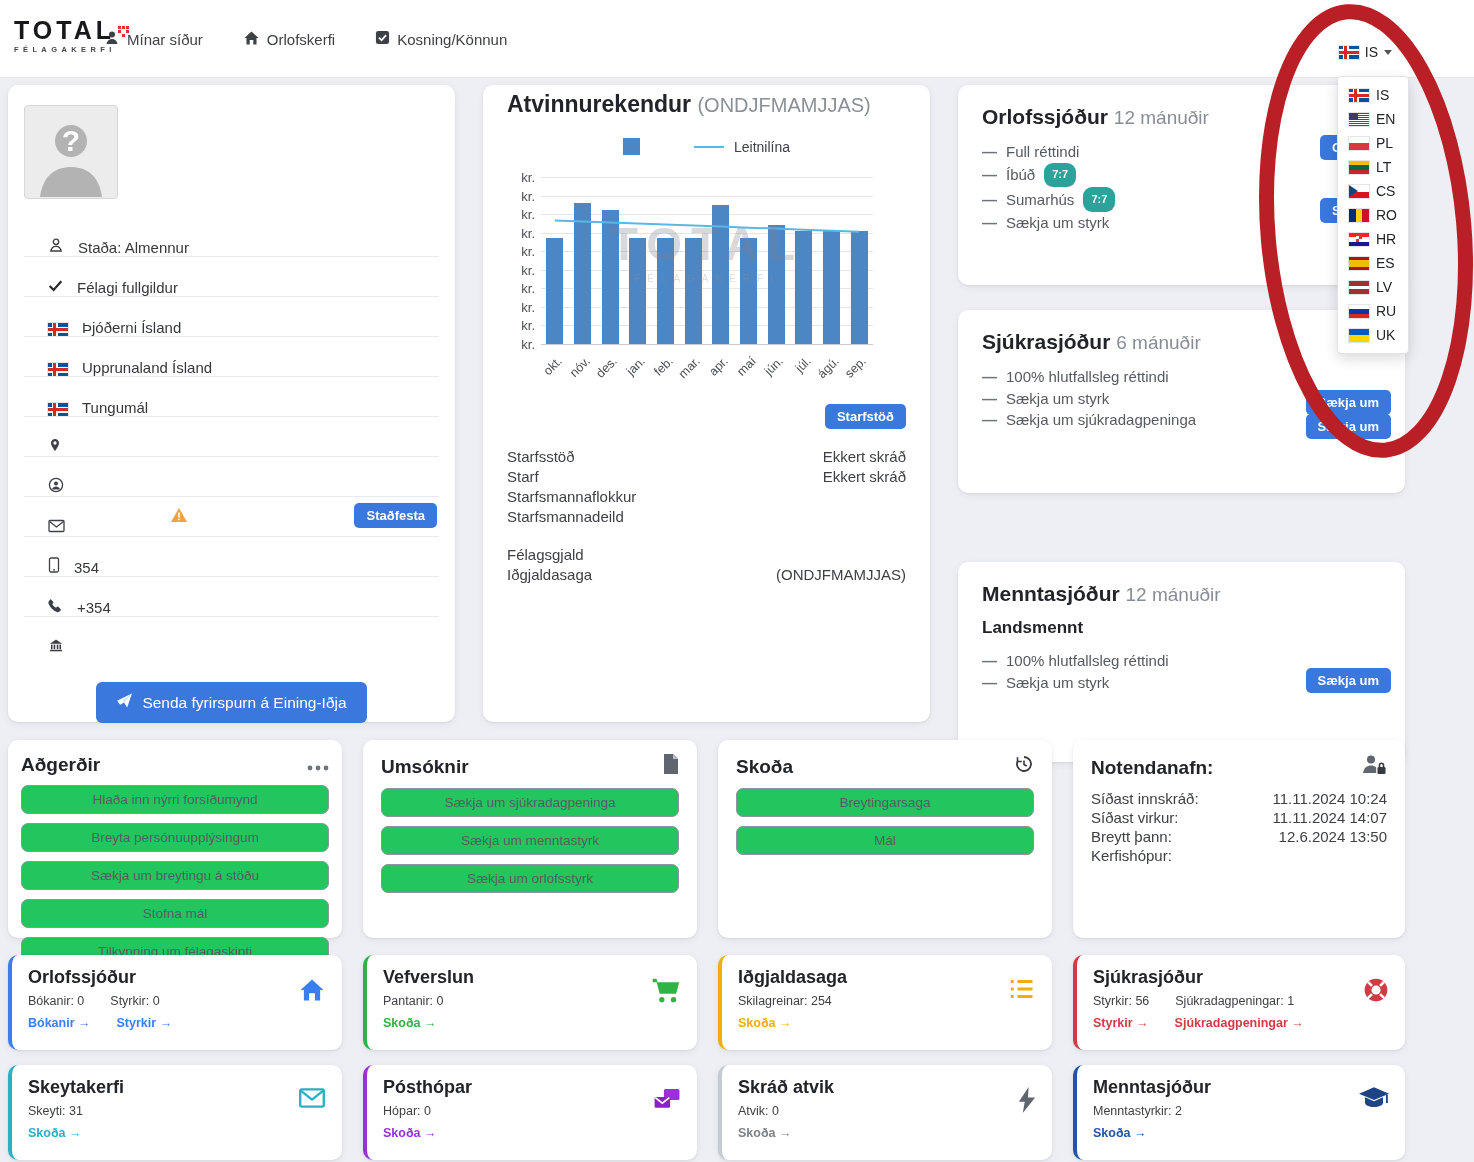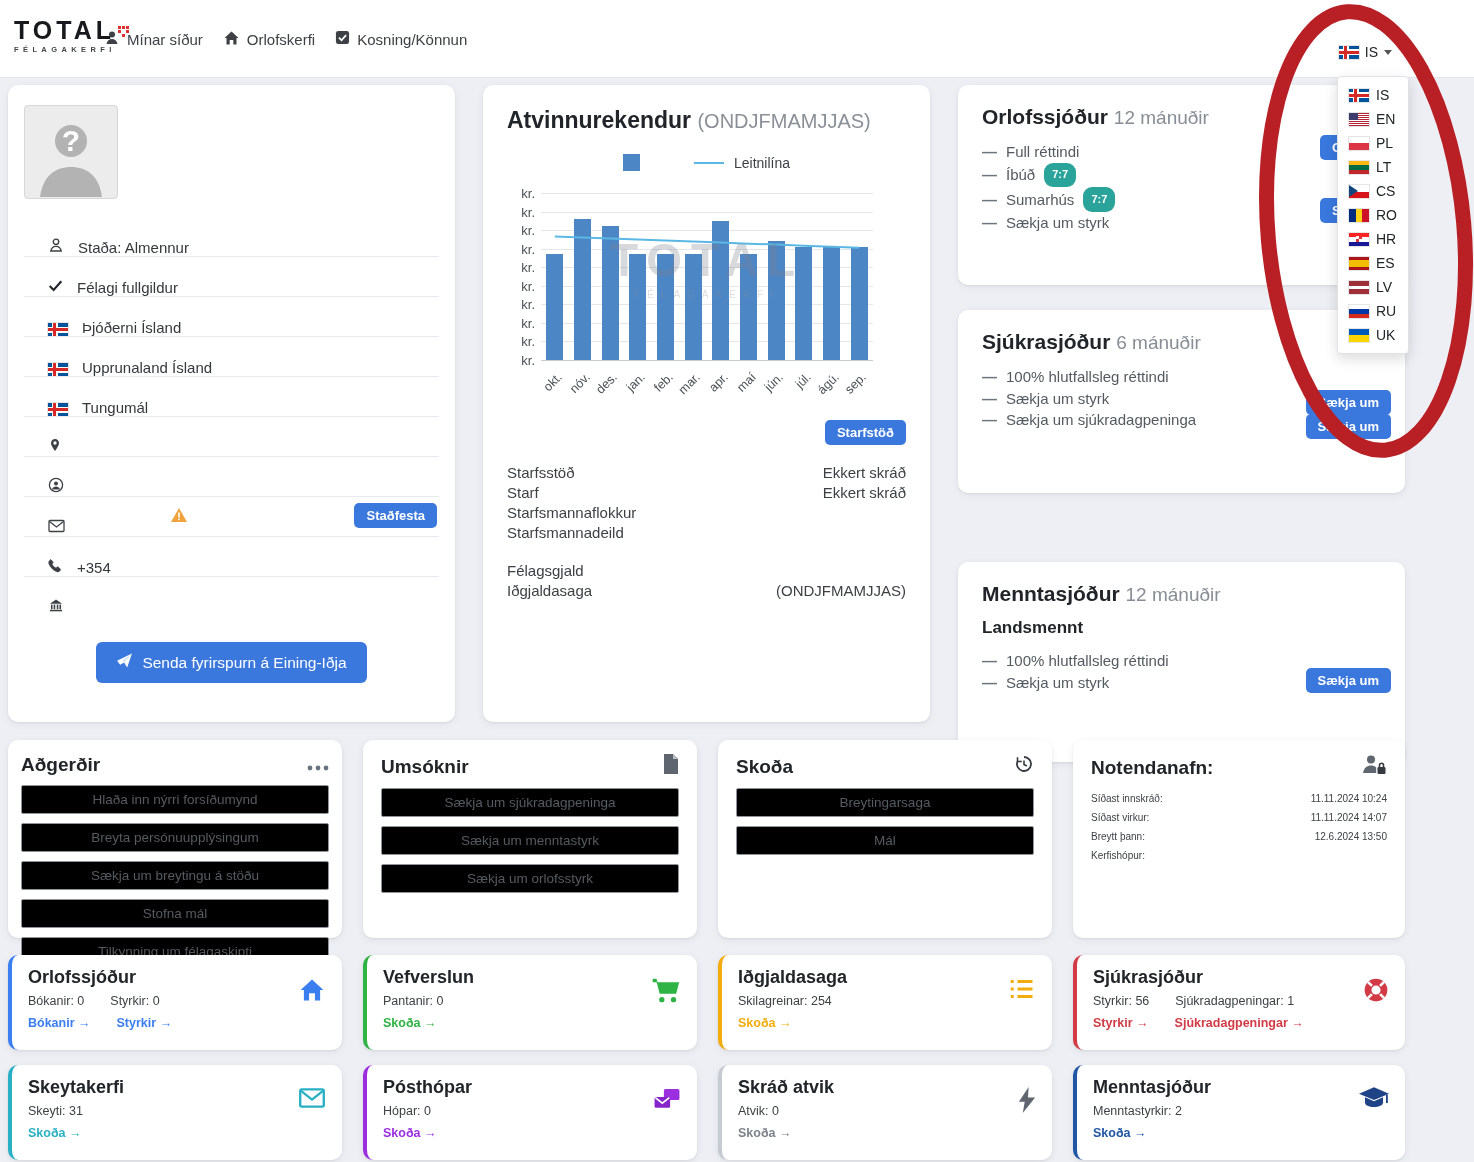"Mínar síður" .nav-items { gap: 20px -> 40px }
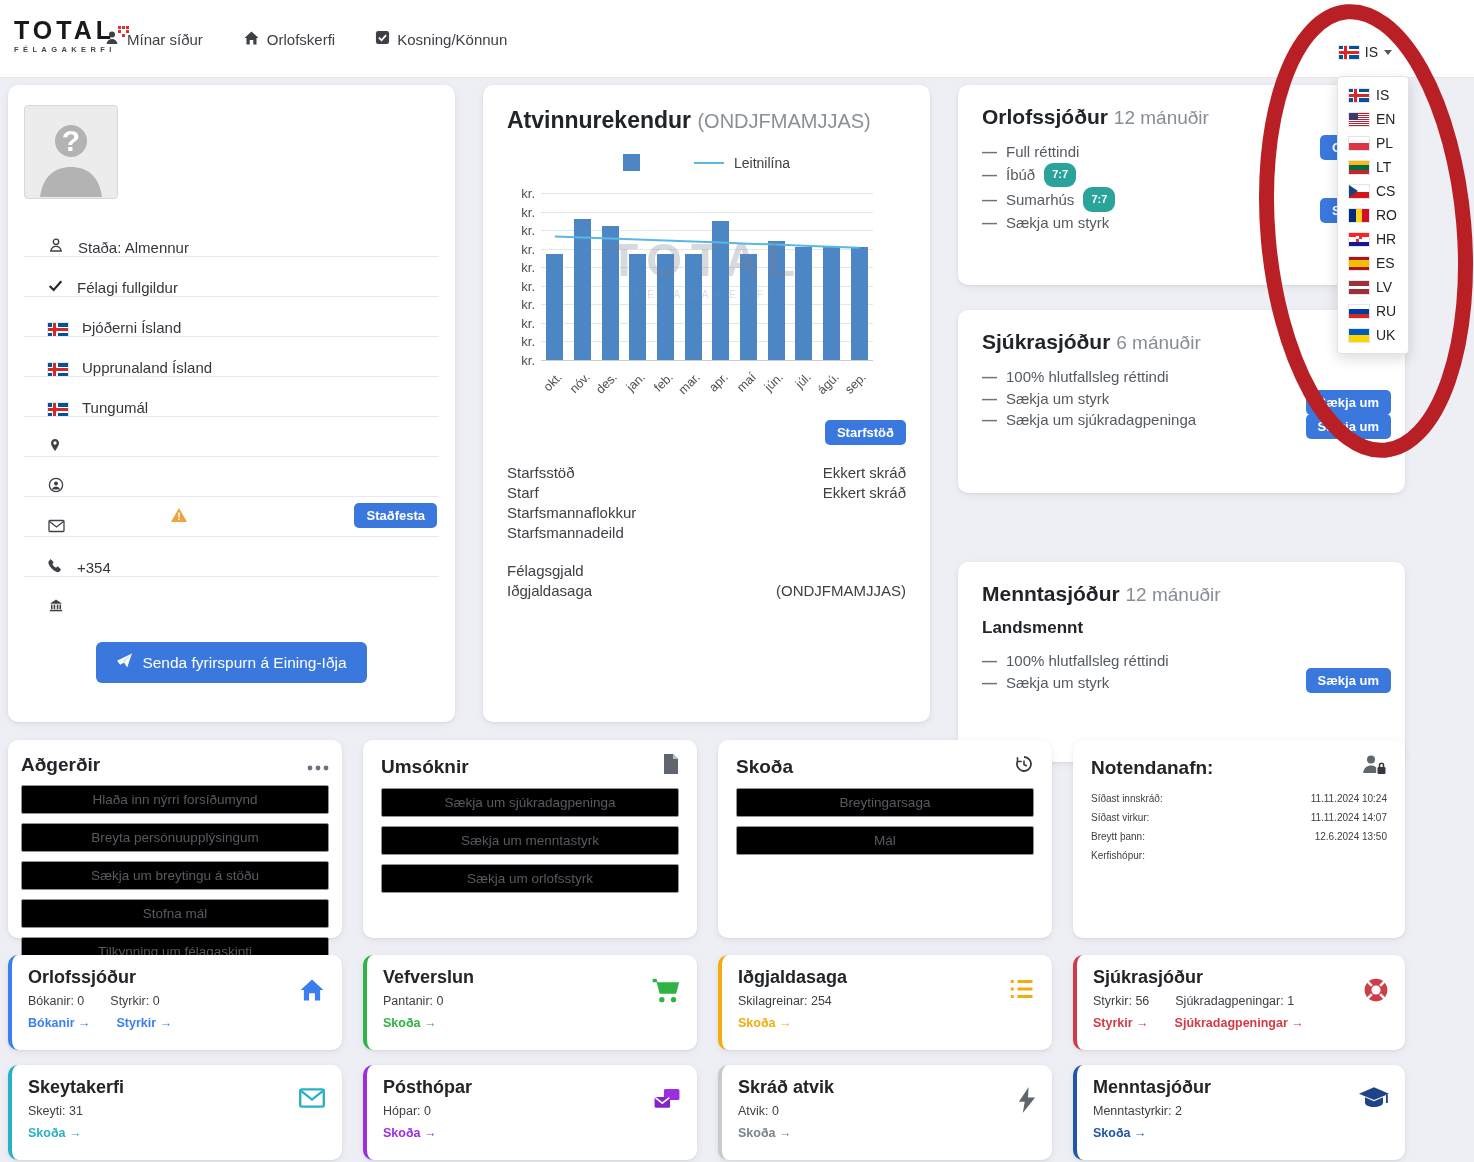"Atvinnurekendur (ONDJFMAMJJAS)" #chart-card { padding: 22px 24px -> 6px 24px }
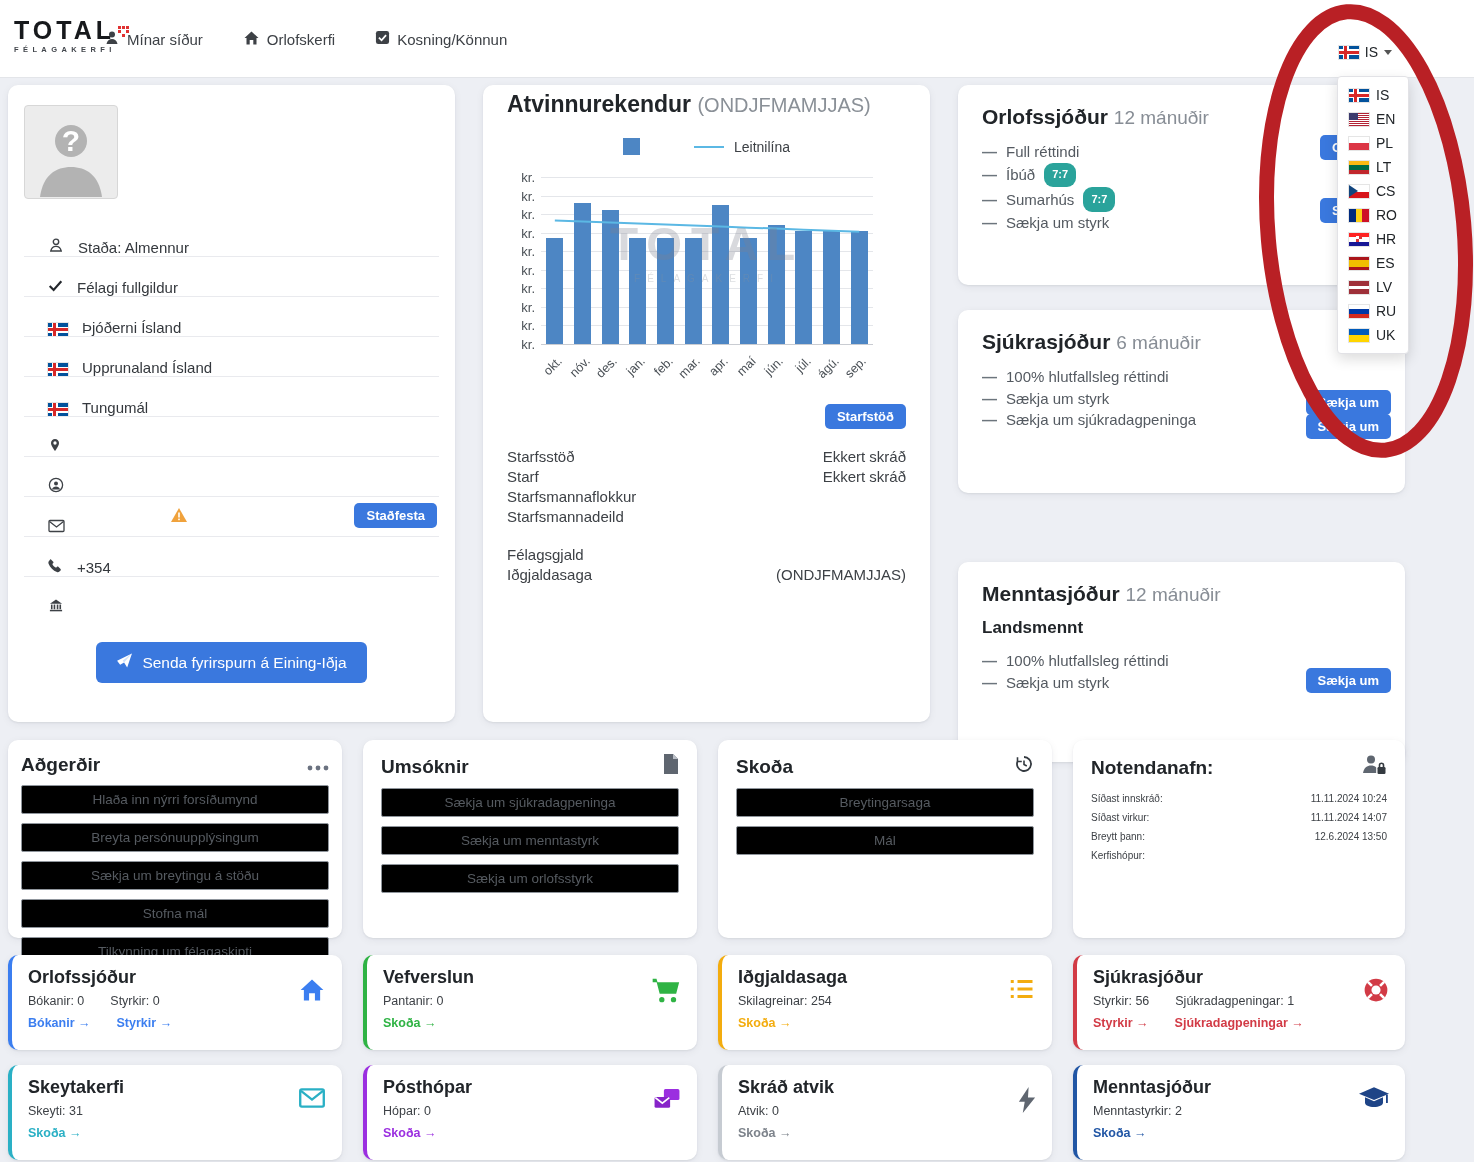"354" div.p-row { html: none -> <div> <span><svg> <rect></rect> <path></path> </svg></span> <span>354</span> </div> }
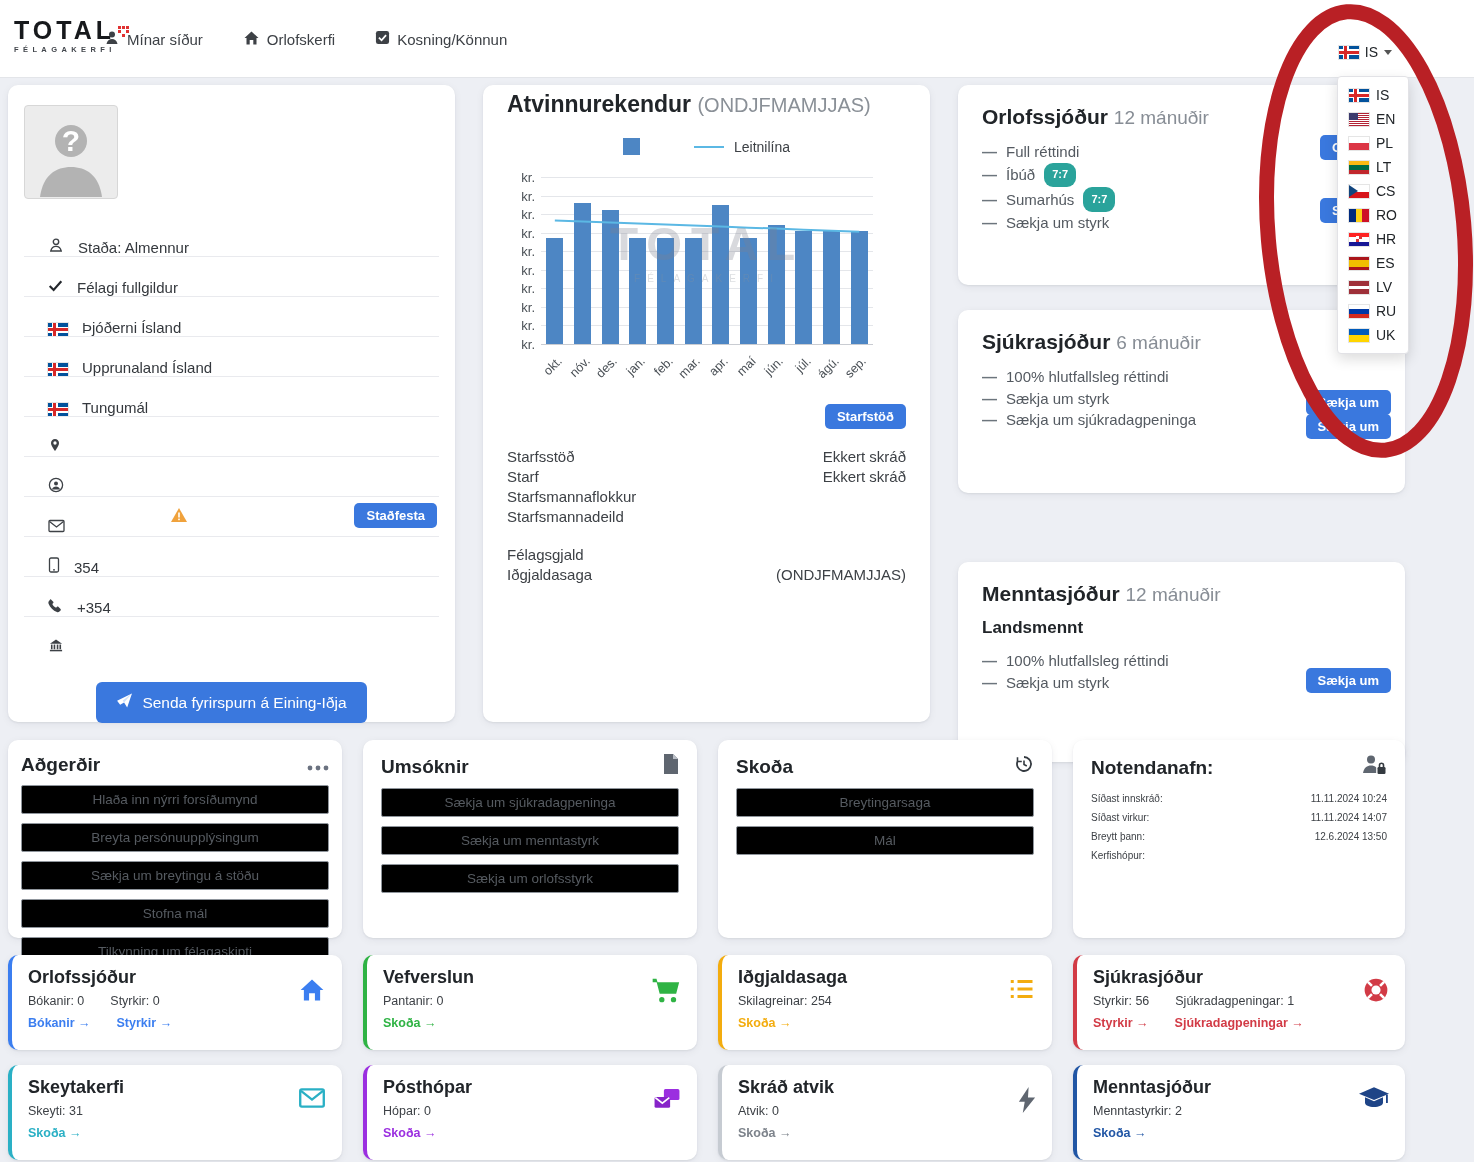"Hlaða inn nýrri forsíðumynd" .outline-btn { background: #000000 -> #22c55e; border-radius: 2px -> 7px }
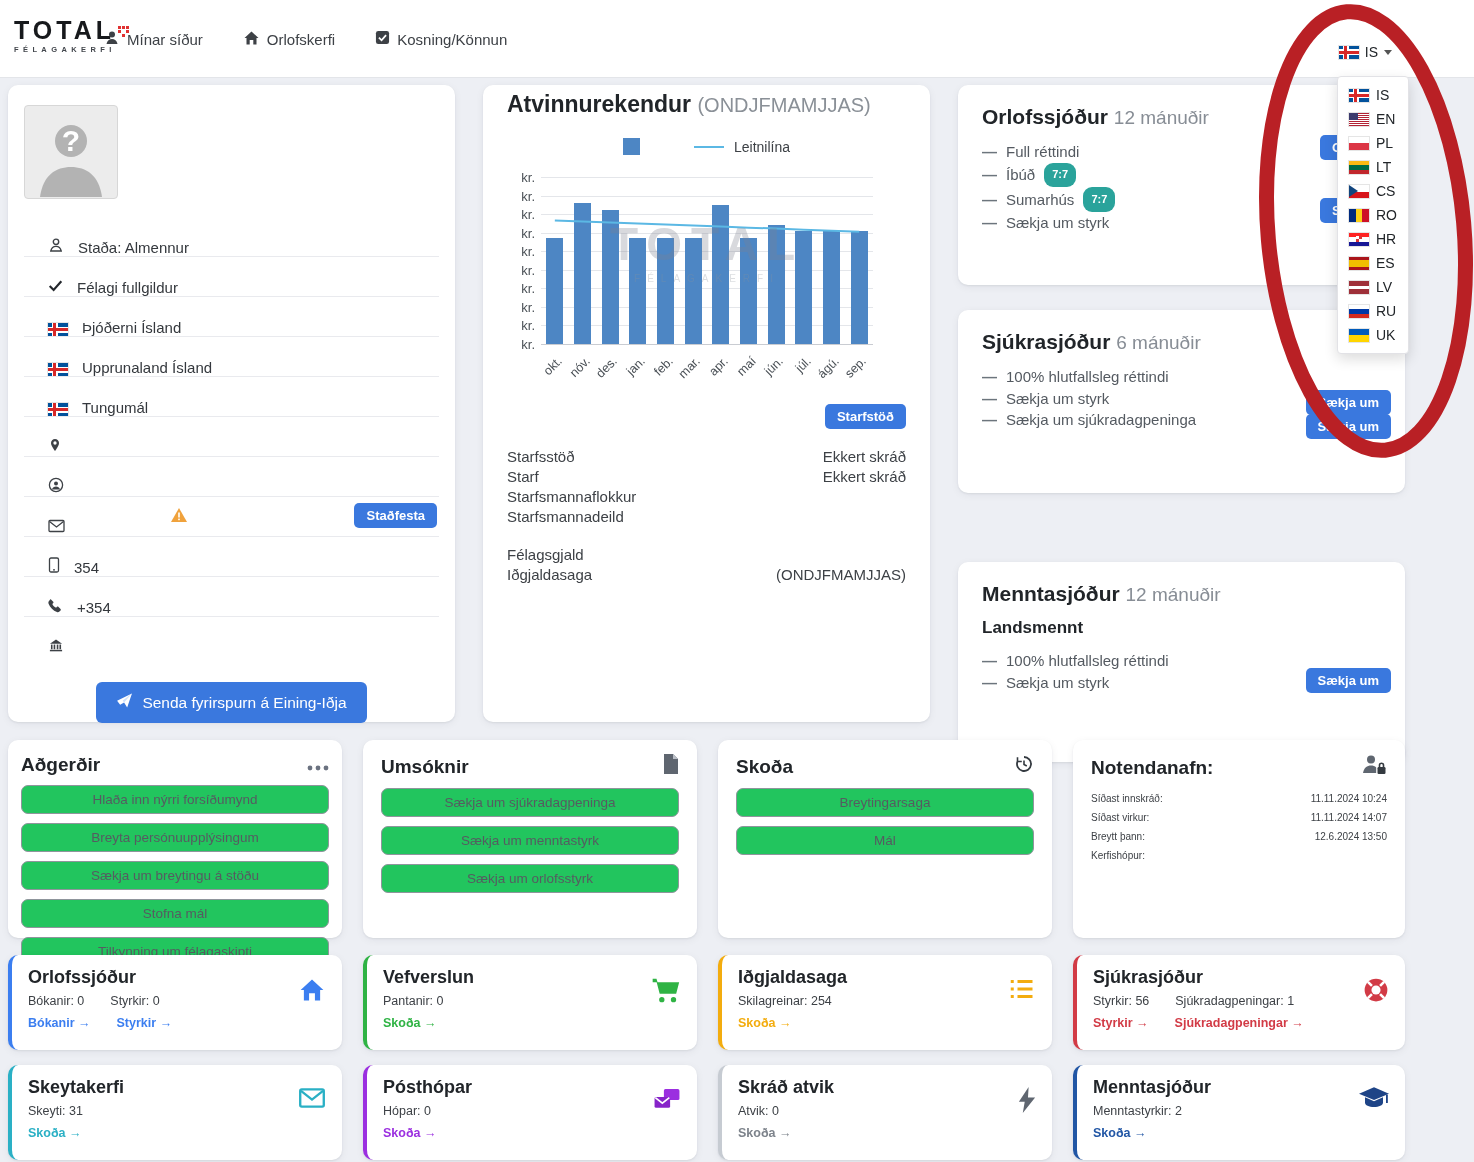"Síðast innskráð:" .u-row { font-size: 10px -> 15px }
